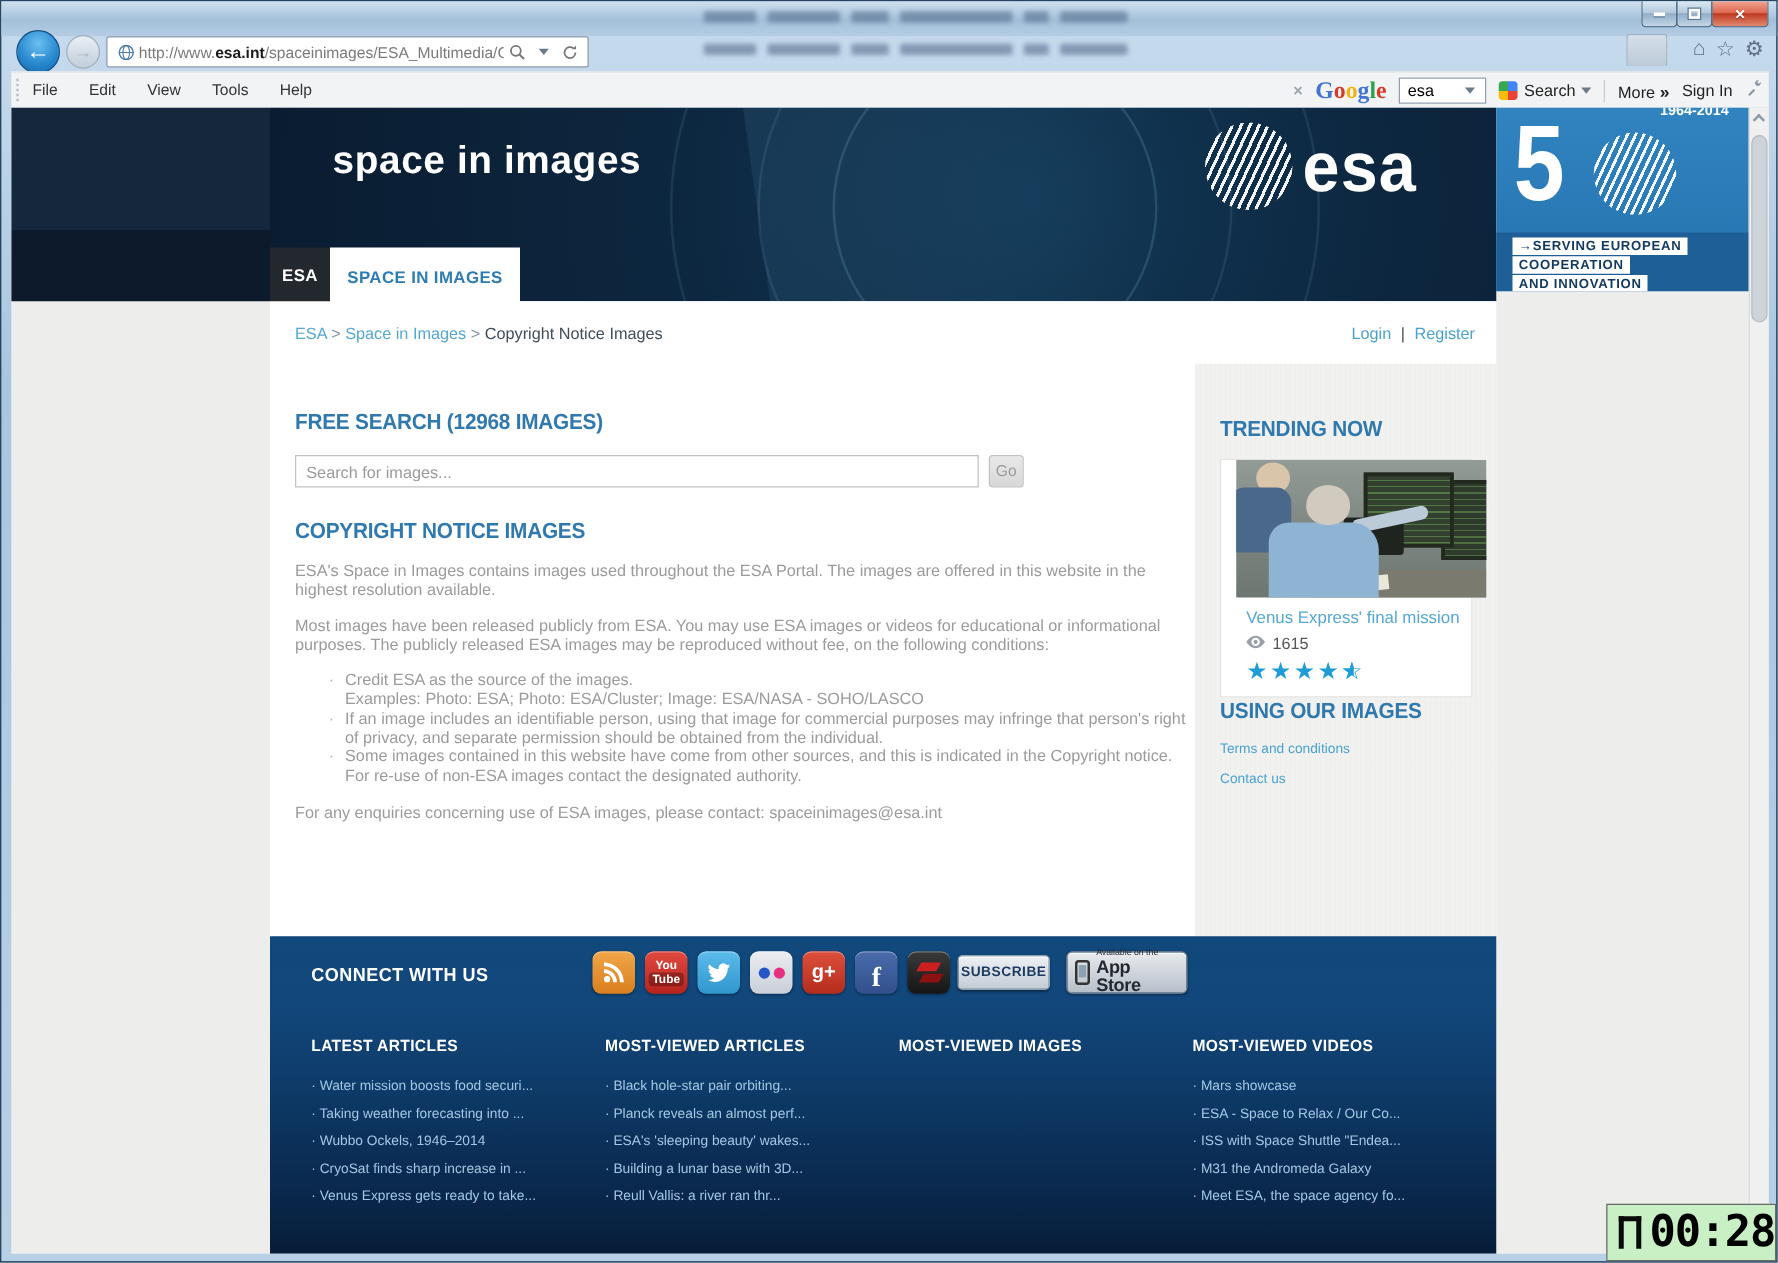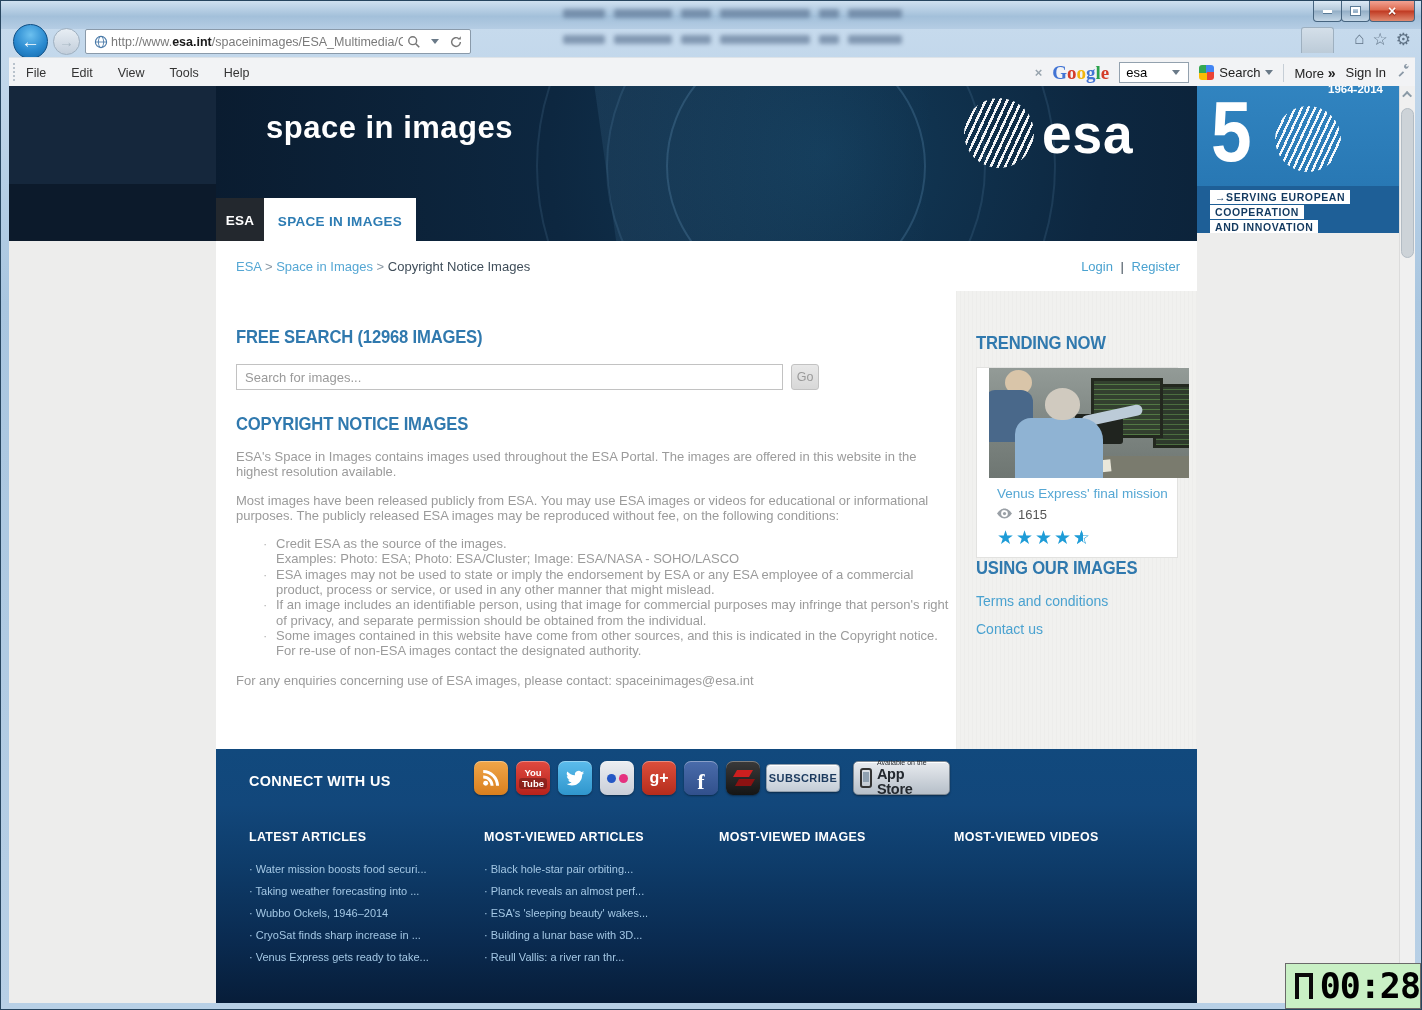"ESA images may not be" li { html: <li>ESA images may not be used to state or imply the endorsement by ESA or any ESA employee of a commercial product, process or service, or used in any other manner that might mislead.</li> -> none }
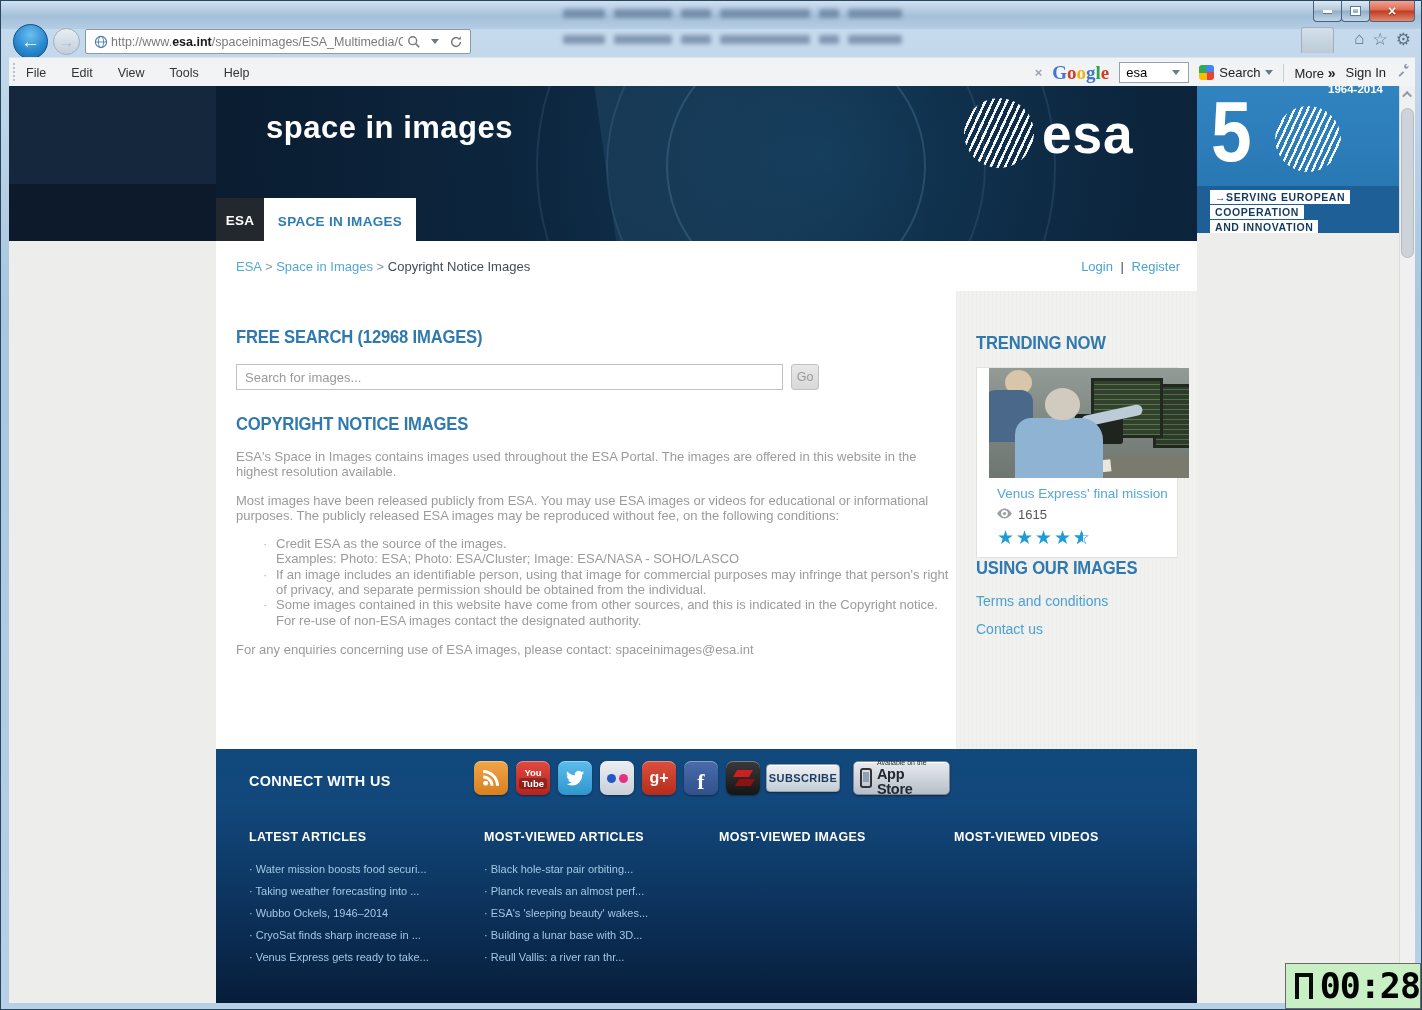"Terms and conditions" .side-link { font-size: 14px -> 11px }
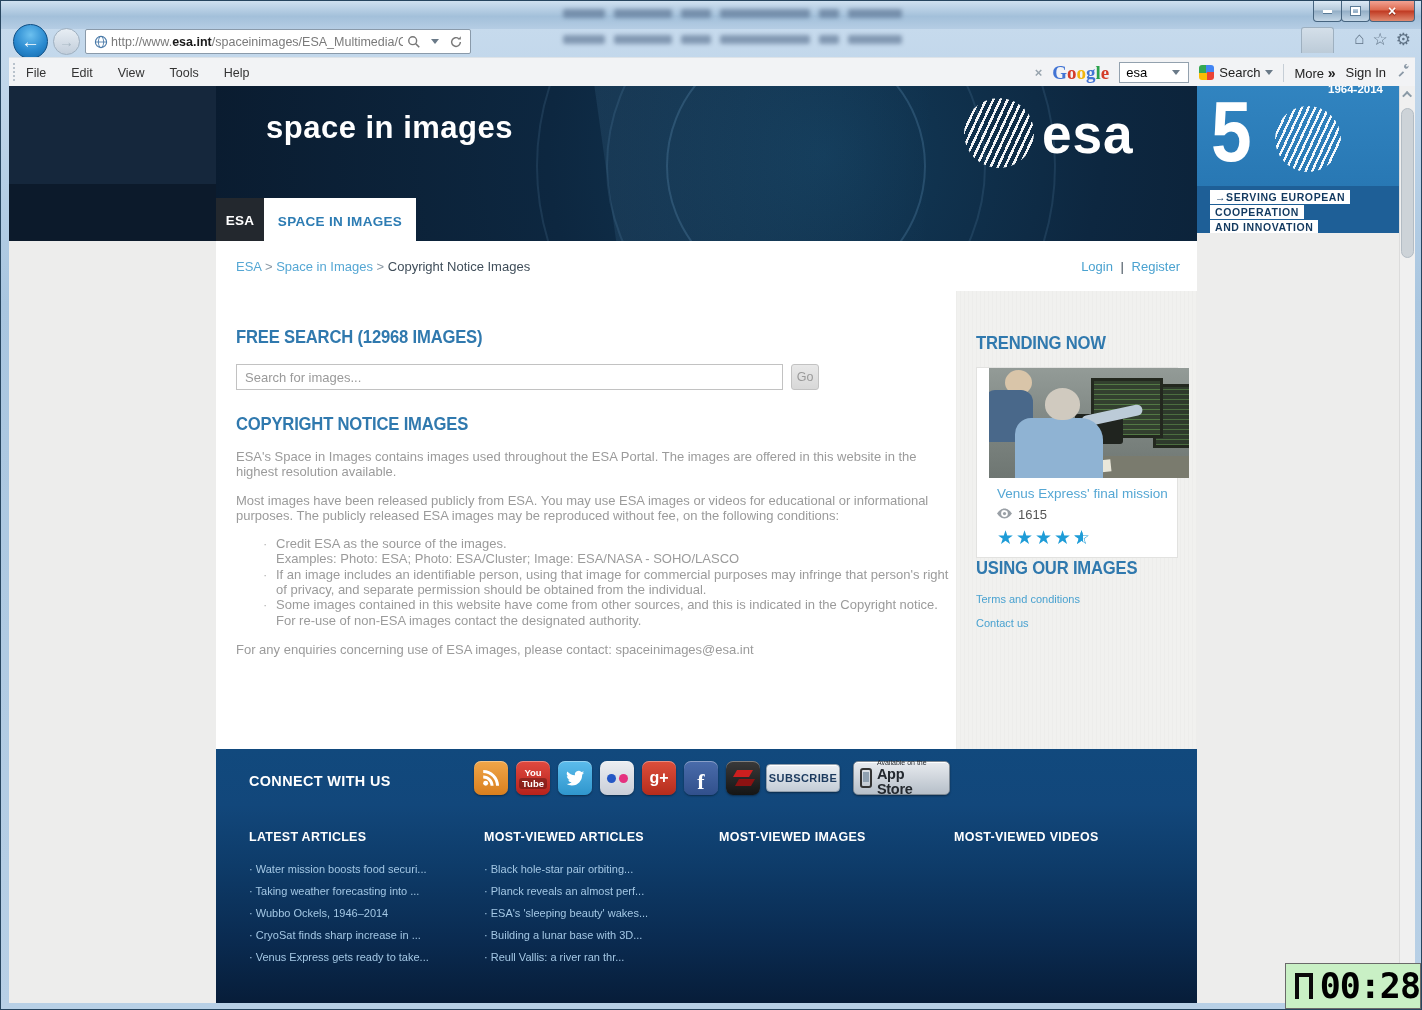"Mars showcase" ul { html: none -> <ul> <li>Mars showcase</li> <li>ESA - Space to Relax / Our Co...</li> <li>ISS with Space Shuttle "Endea...</li> <li>M31 the Andromeda Galaxy</li> <li>Meet ESA, the space agency fo...</li> </ul> }
